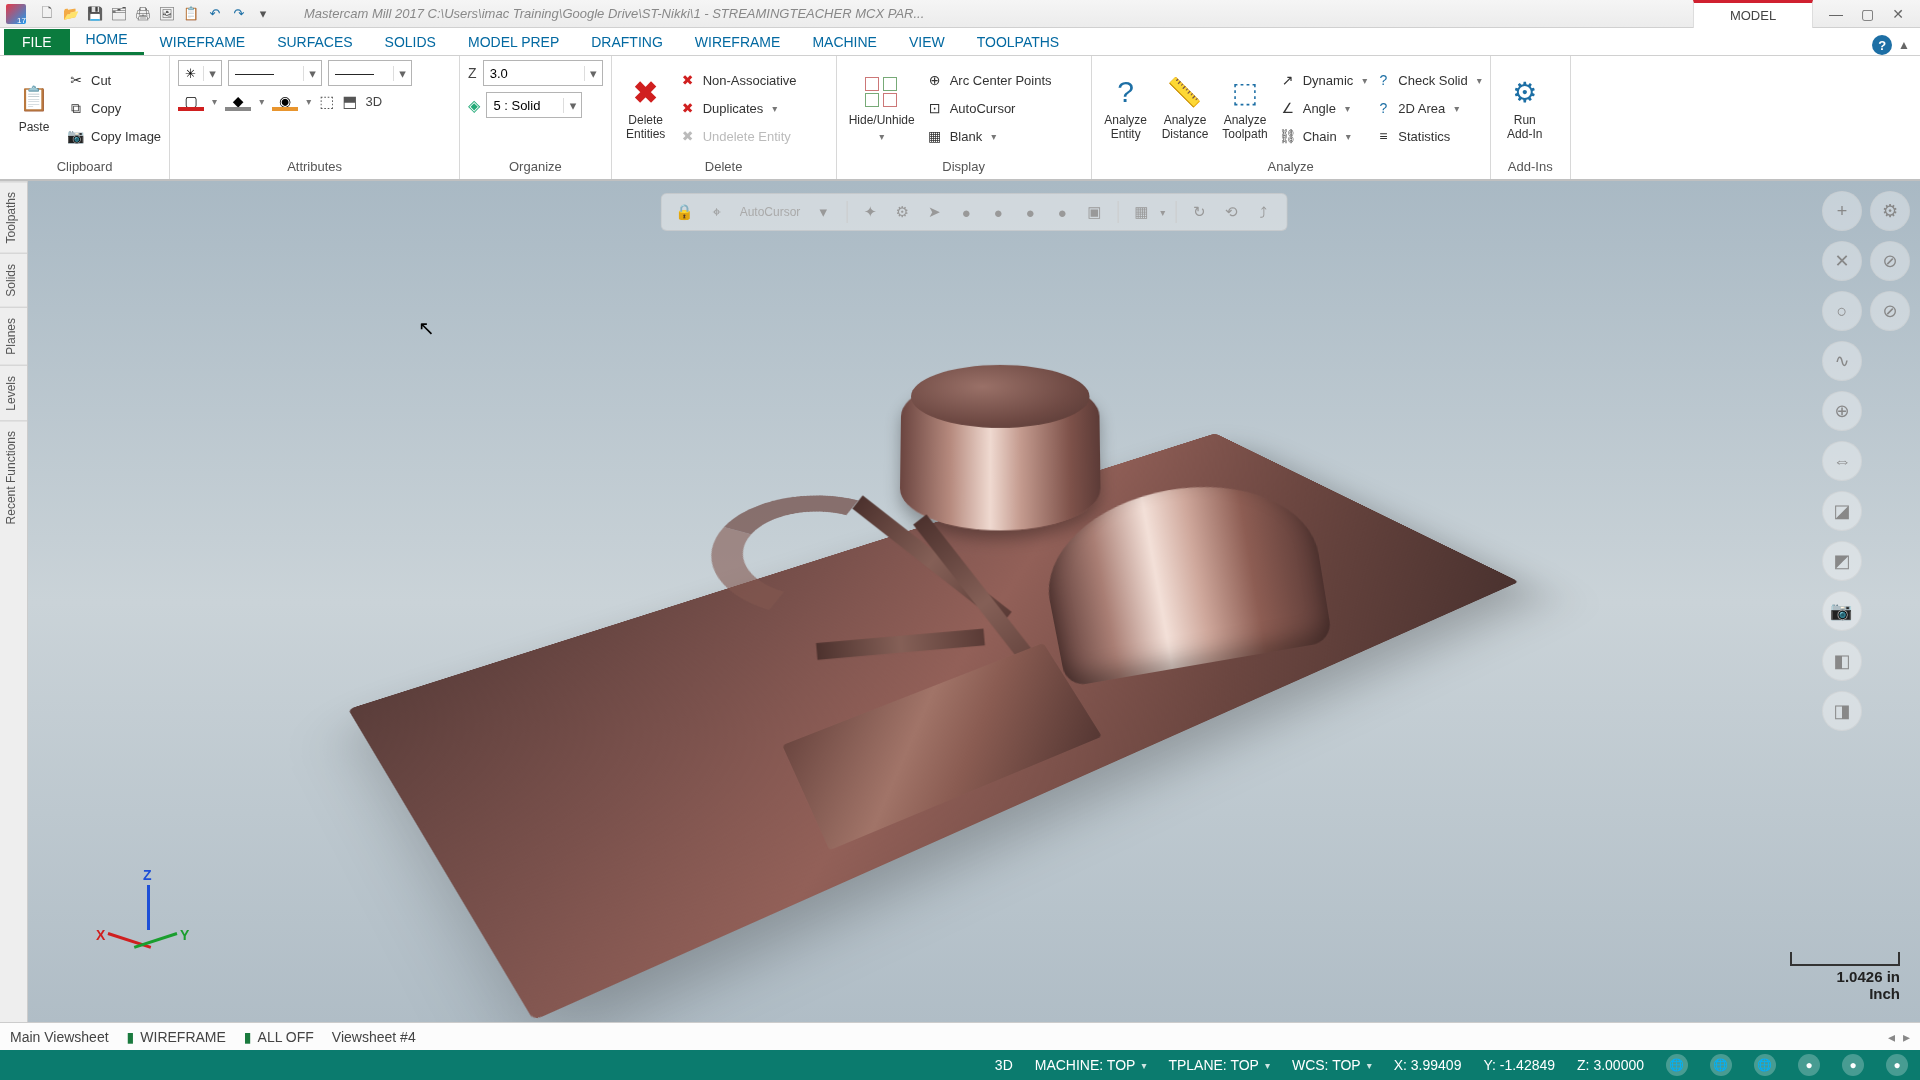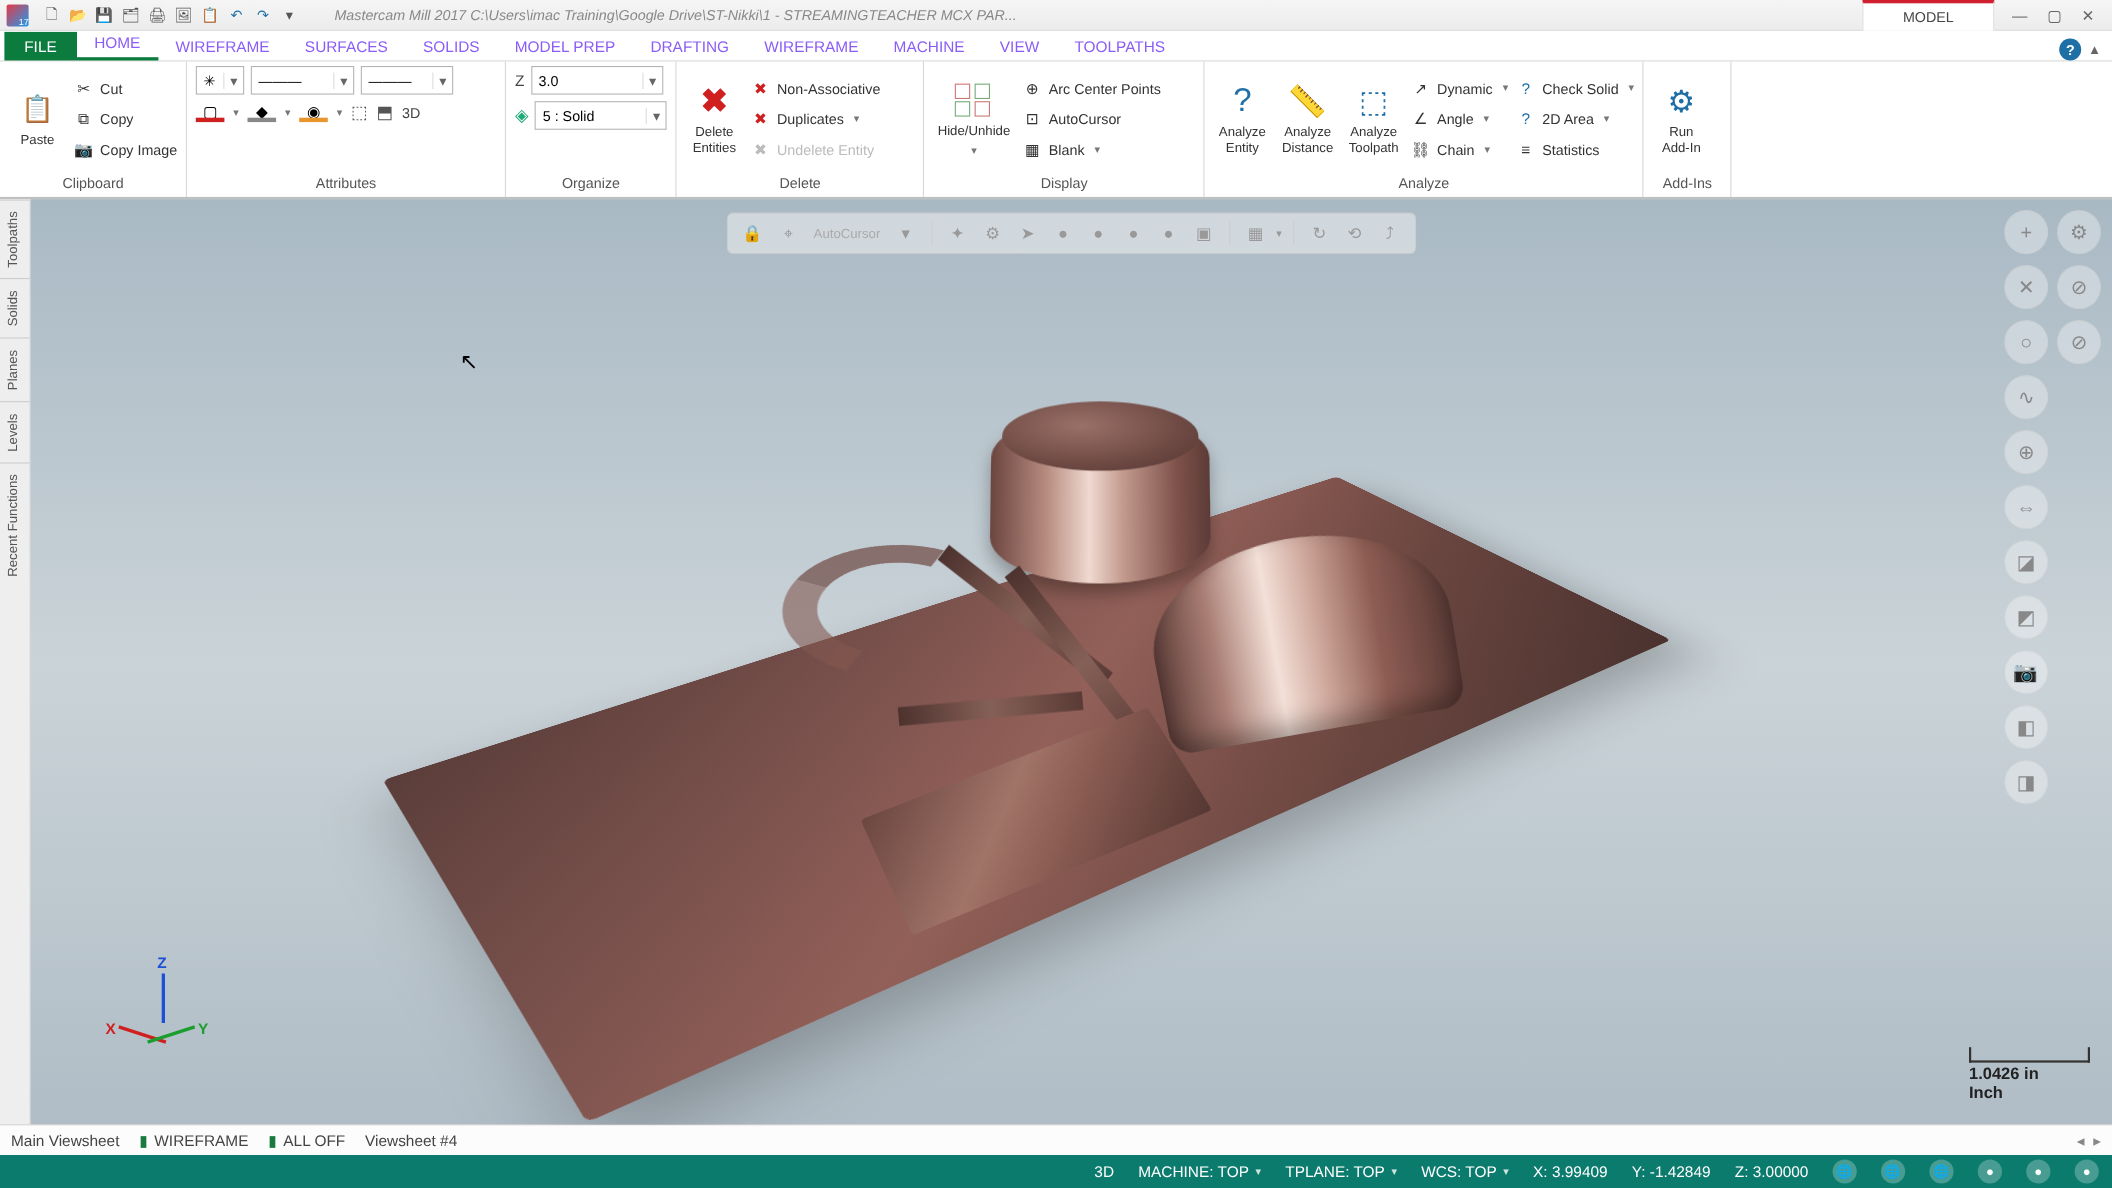"HOME" .rtab { color: #8b5cf6 -> #0369a1 }
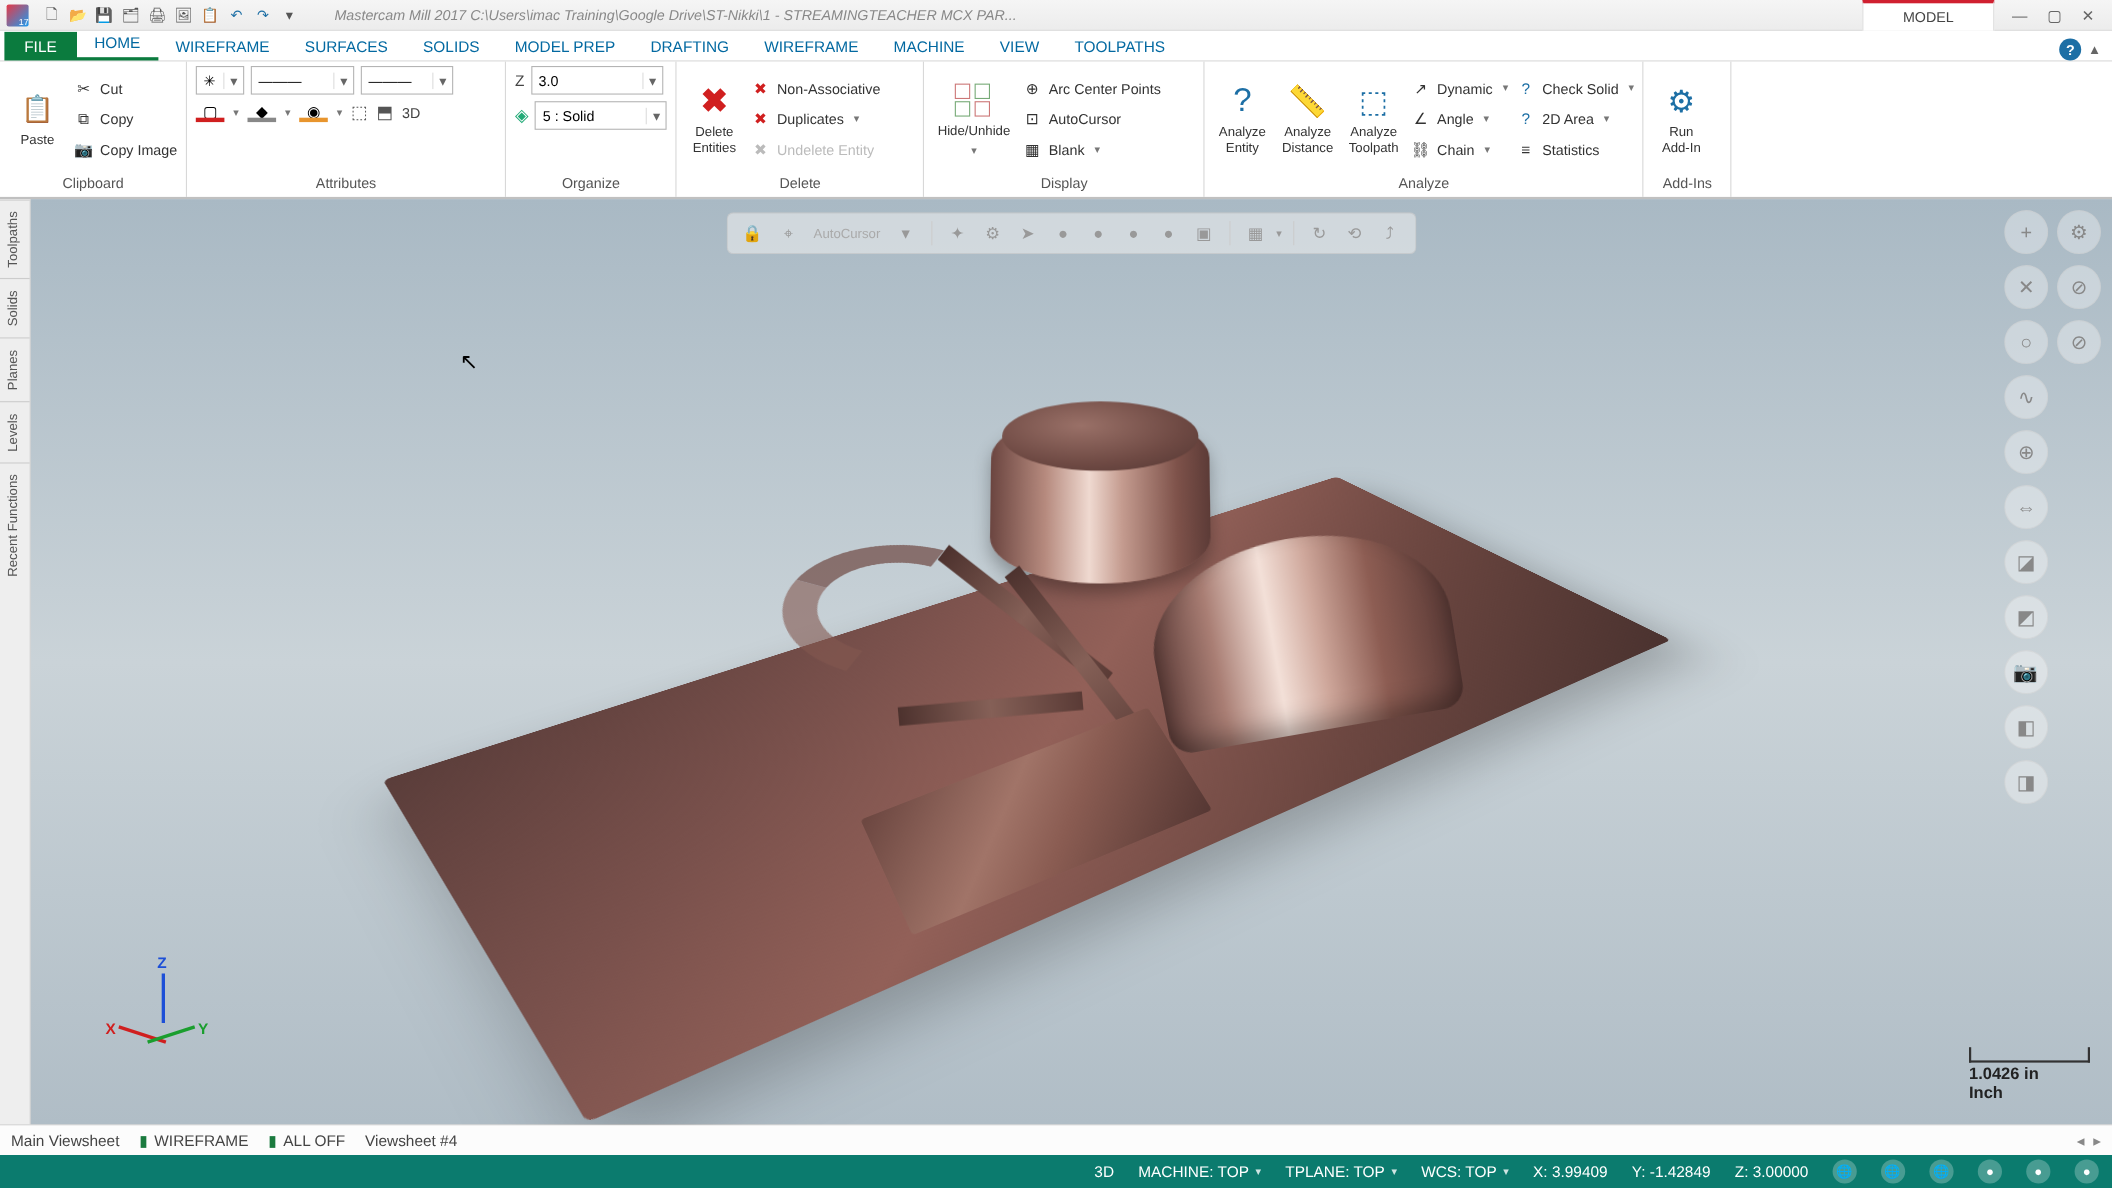"5 : Solid" div.combo { width: 120px -> 96px }
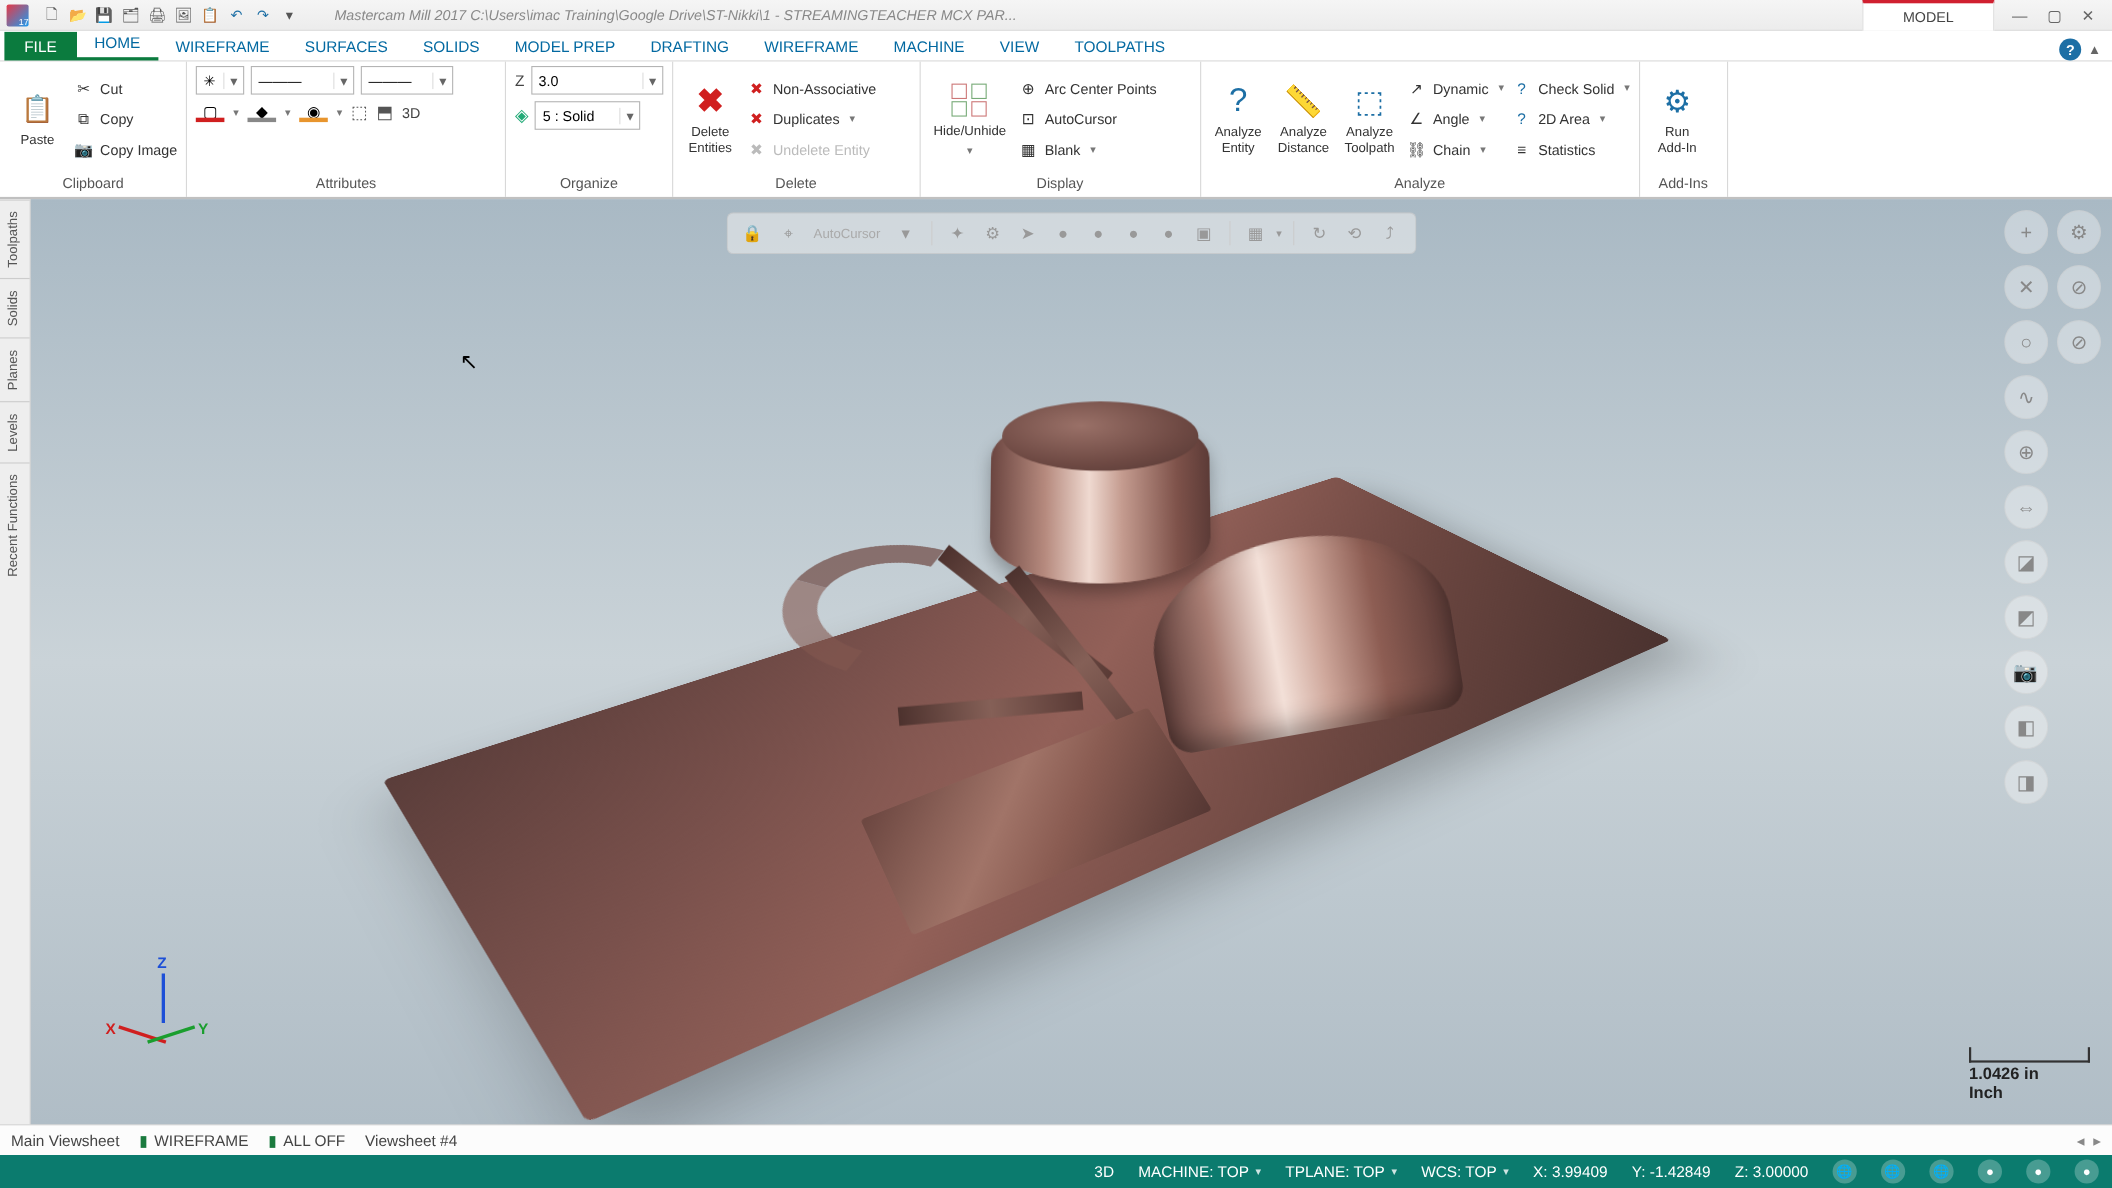"1.0426 in" .scale { text-align: left -> right }
